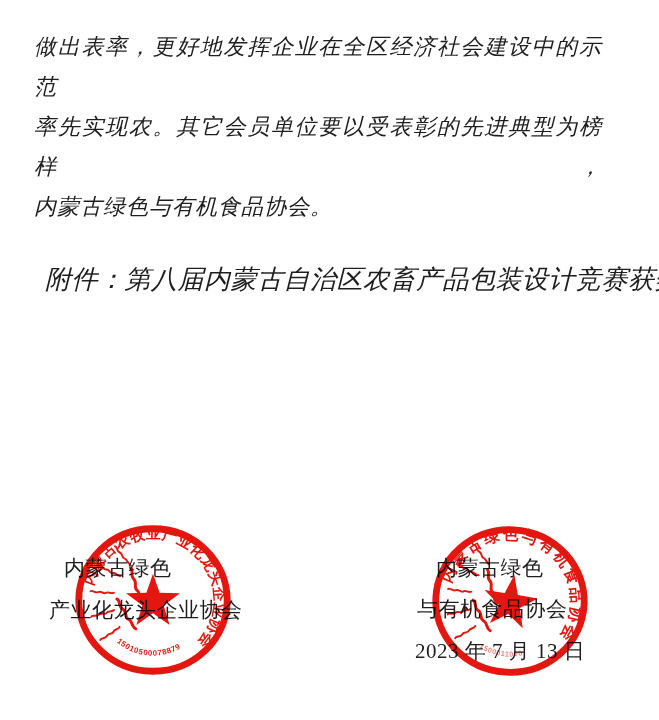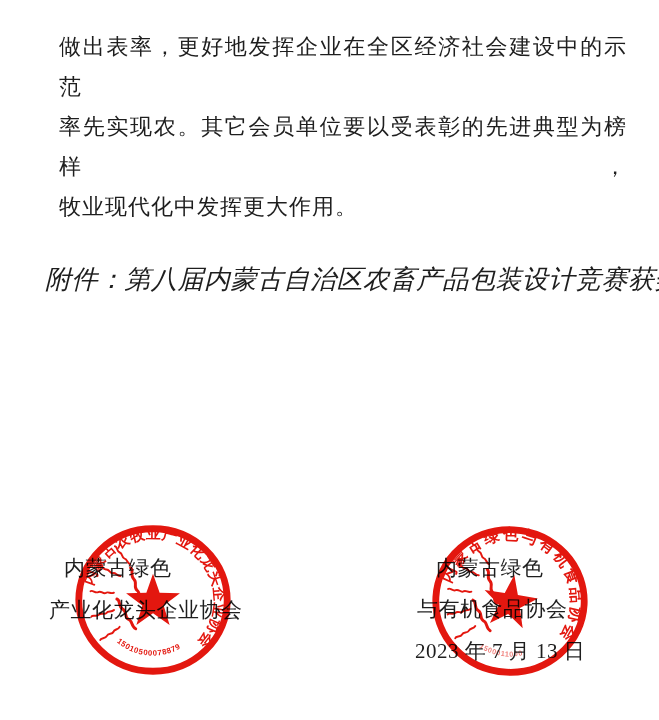"做出表率，更好地发挥企业在全区经济社会建设中的示范" .para { font-style: none -> italic; left: 59px -> 34px }
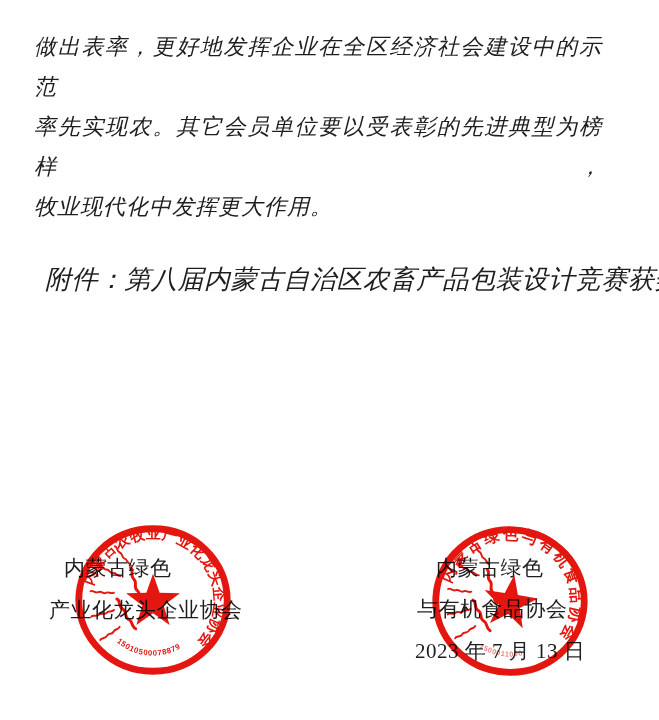"牧业现代化中发挥更大作用。" div.pline { text: 牧业现代化中发挥更大作用 -> 内蒙古绿色与有机食品协会 }
